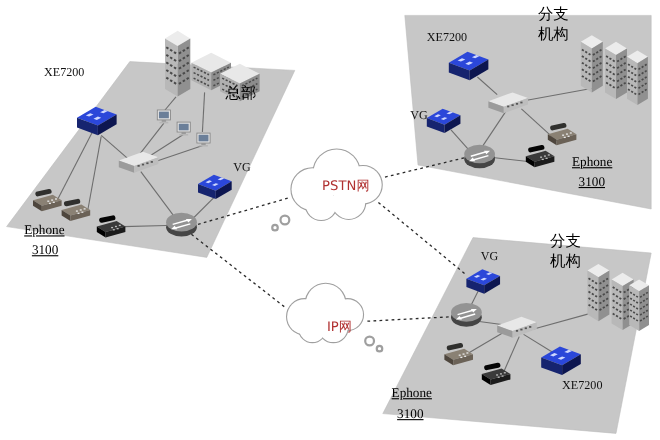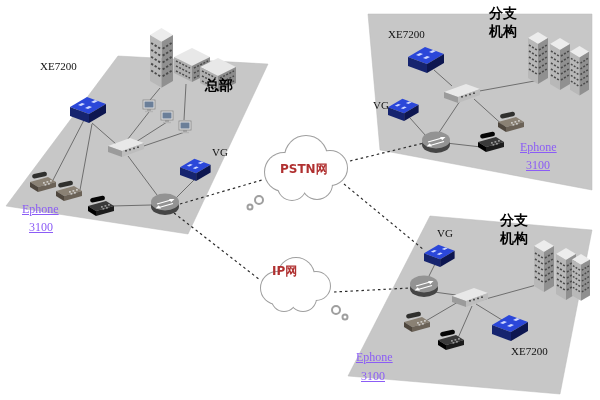"分支" .lbl.site { font-weight: bold -> normal }
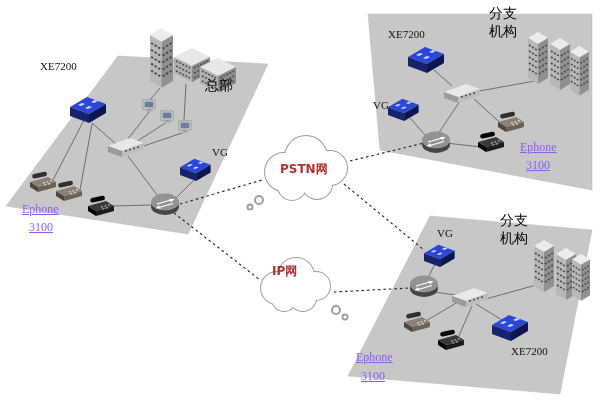"Ephone" .lbl.link { color: #8b5cf6 -> #000000 }
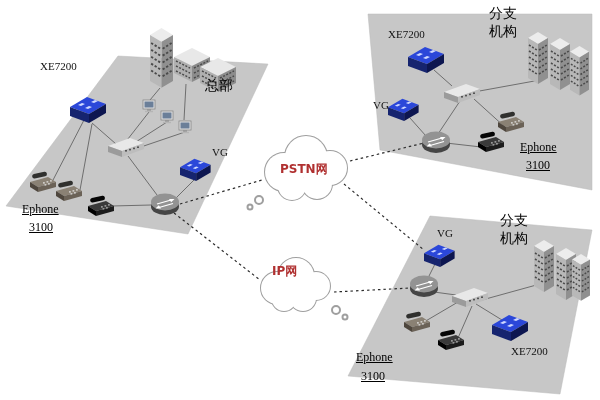"PSTN网" .lbl.cloud { font-weight: bold -> normal; text-align: left -> right }
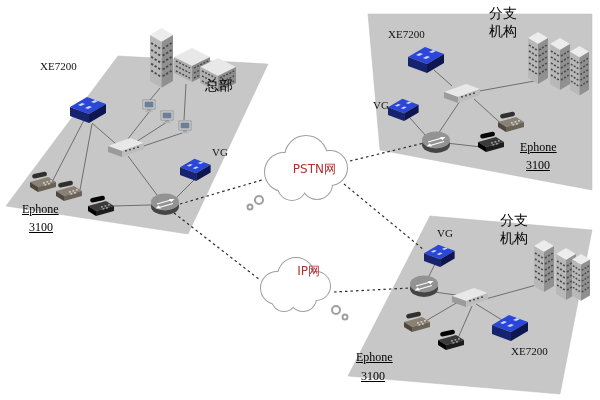"IP网" div.lbl { top: 264px -> 290px }
